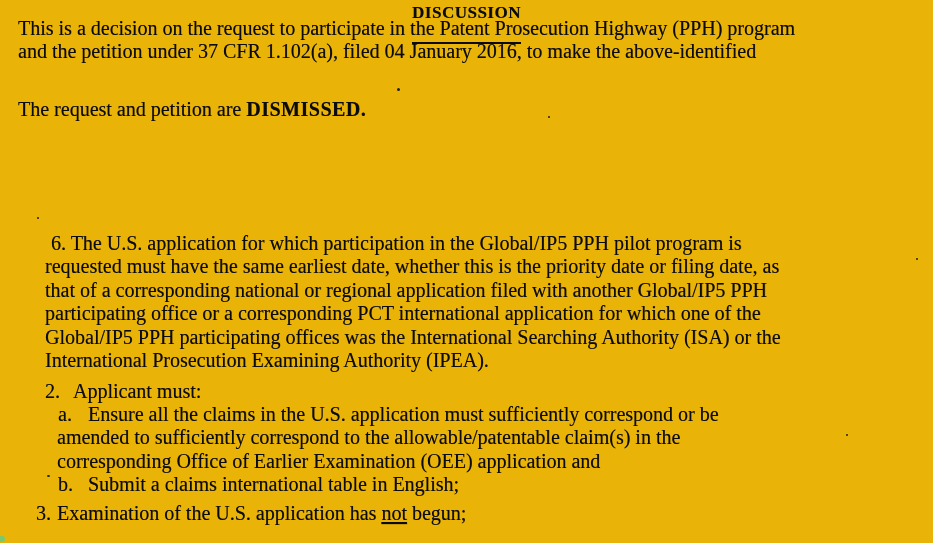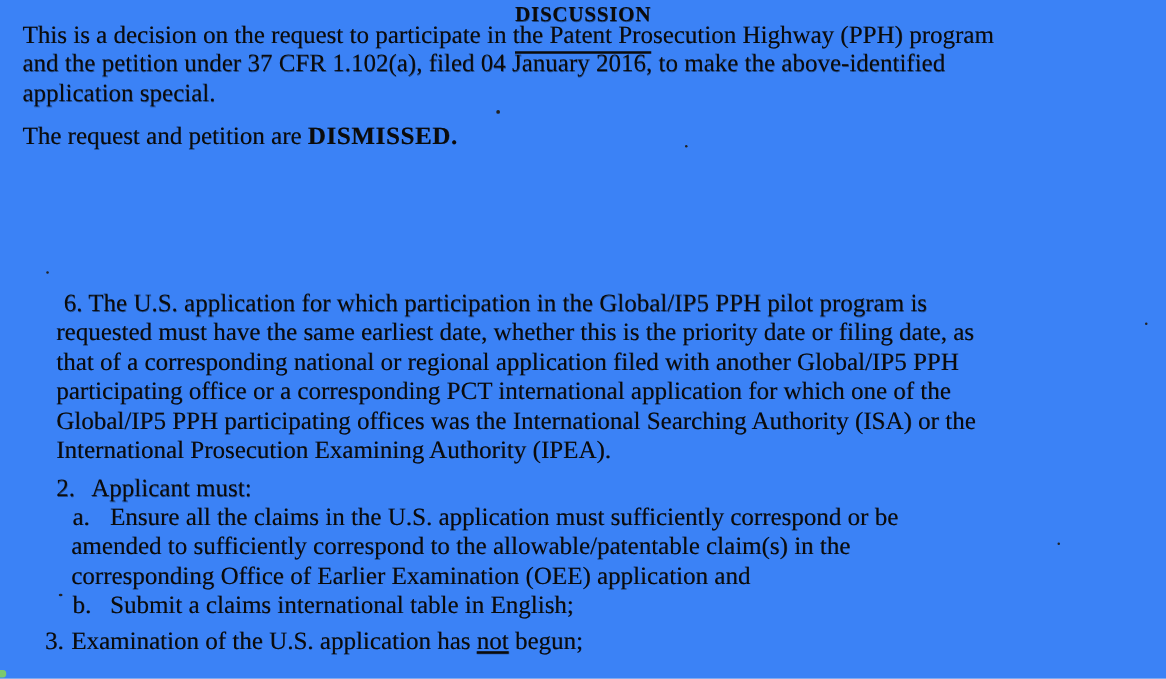"This is a decision on" .page { background: #3b82f6 -> #eab308 }
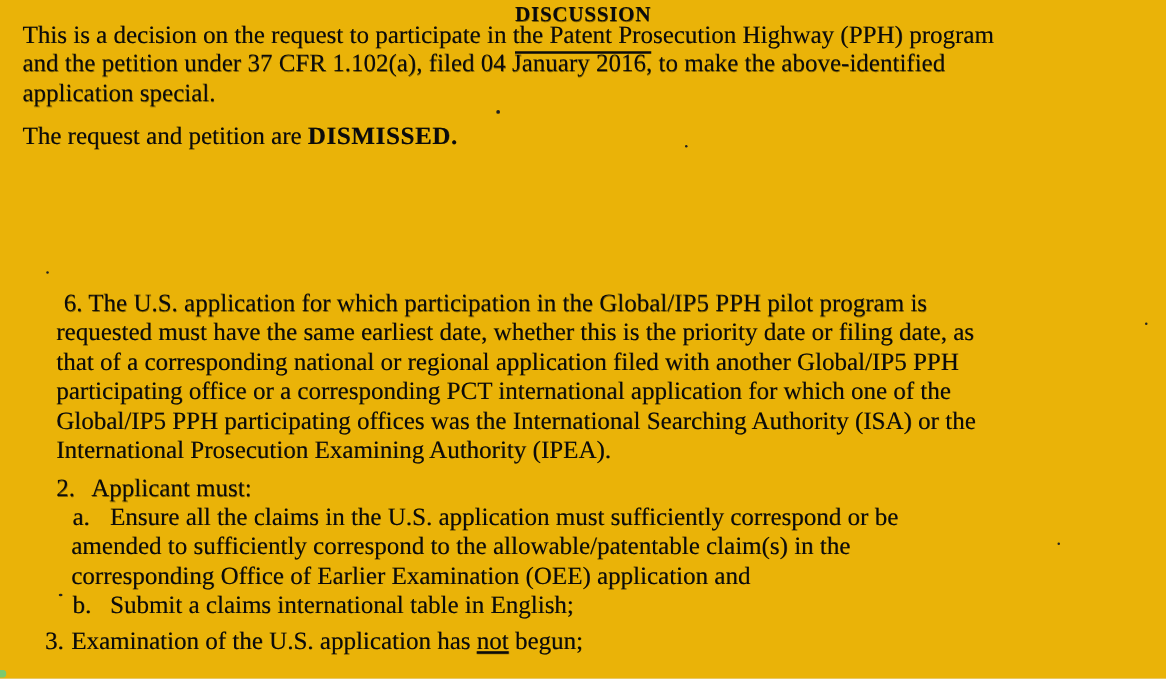"application special." div.line { html: <div>application special.</div> -> none }
